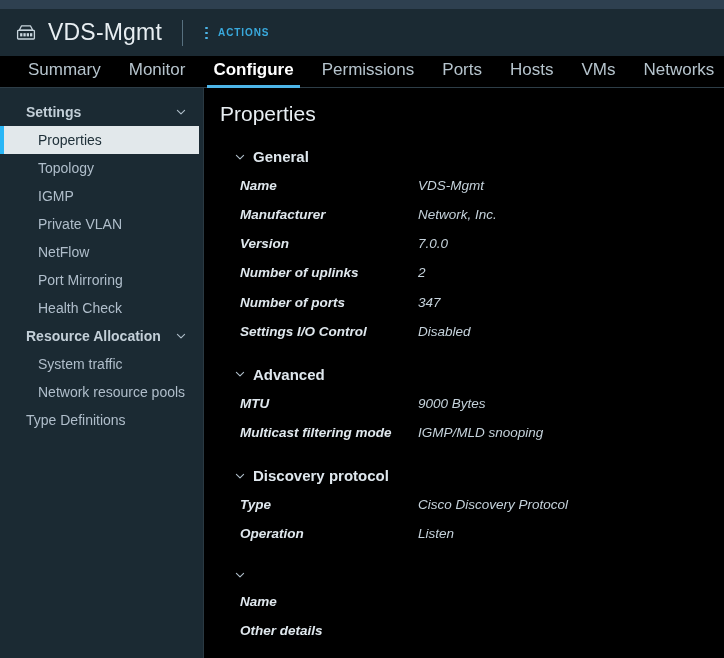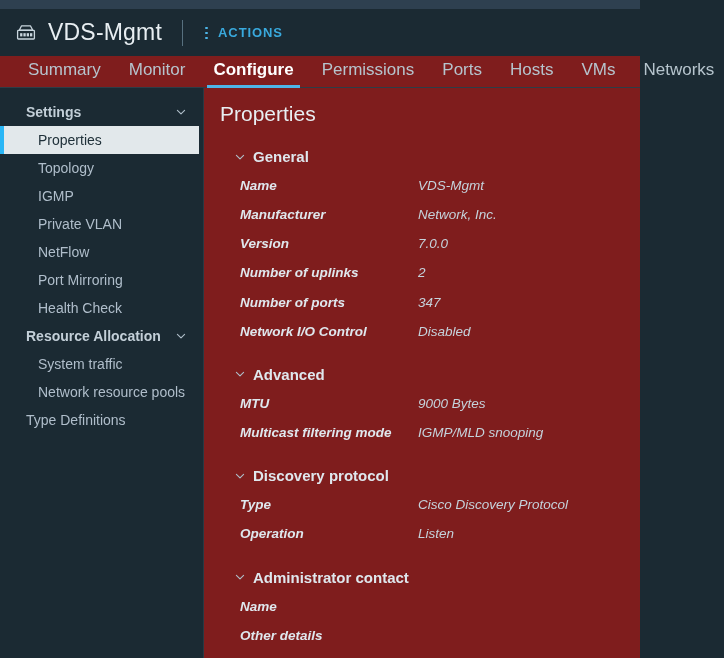"VDS-Mgmt" #app { background: #7f1d1d -> #000000; width: 640px -> 724px }
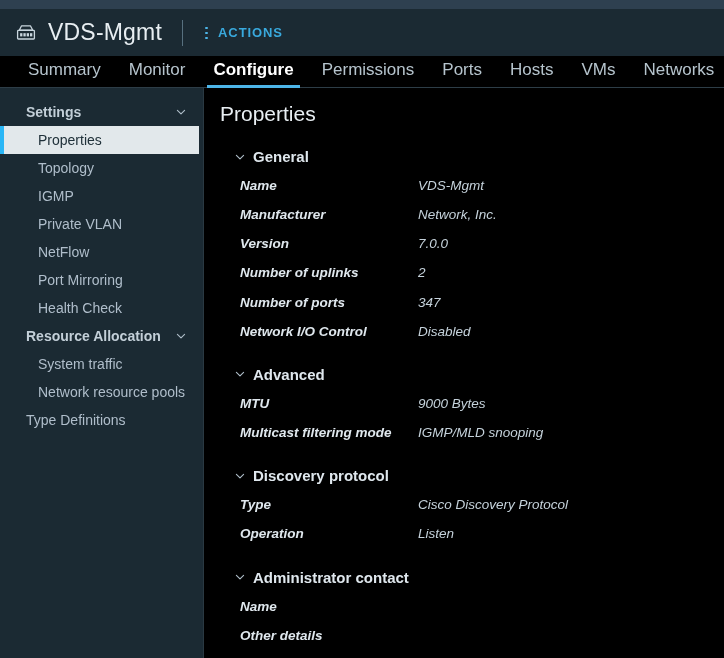"ACTIONS" .actions-label { font-size: 13px -> 10px }
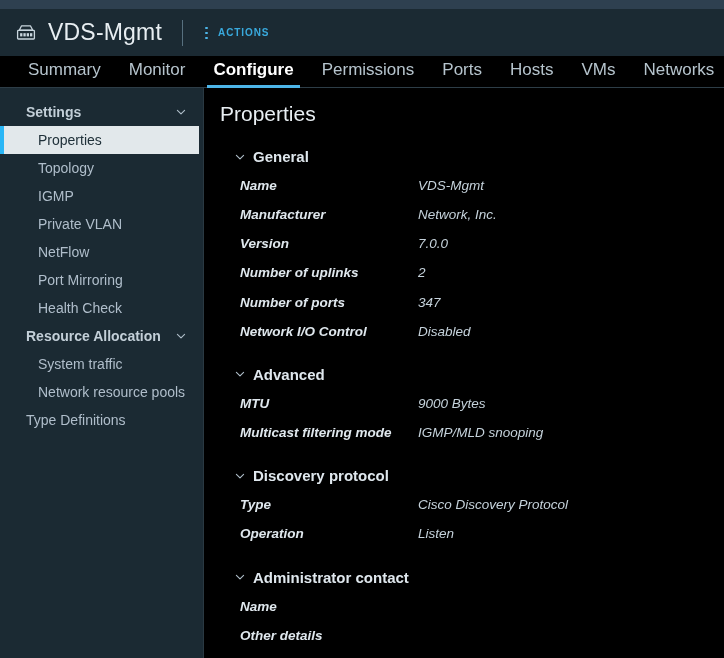"Network I/O Control" div.row-label { text: Network -> Settings }
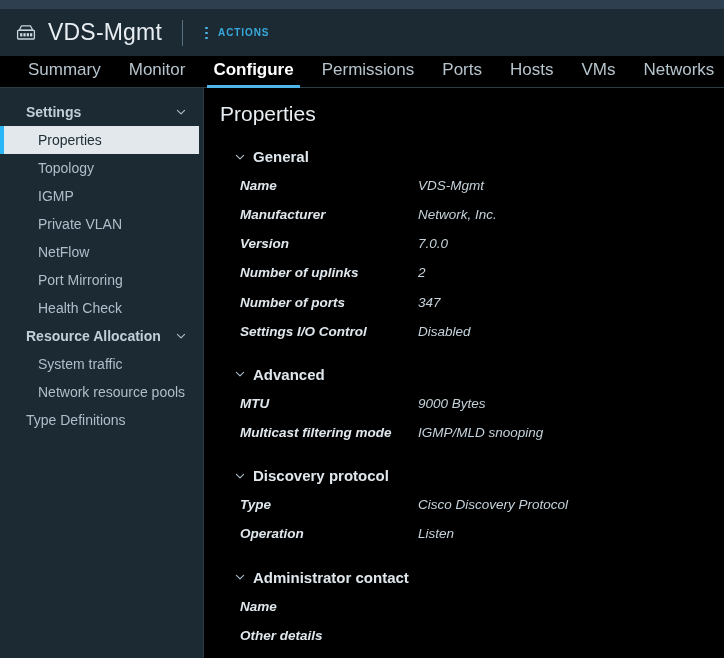"Administrator contact" span { html: <span>Administrator contact</span> -> none }
